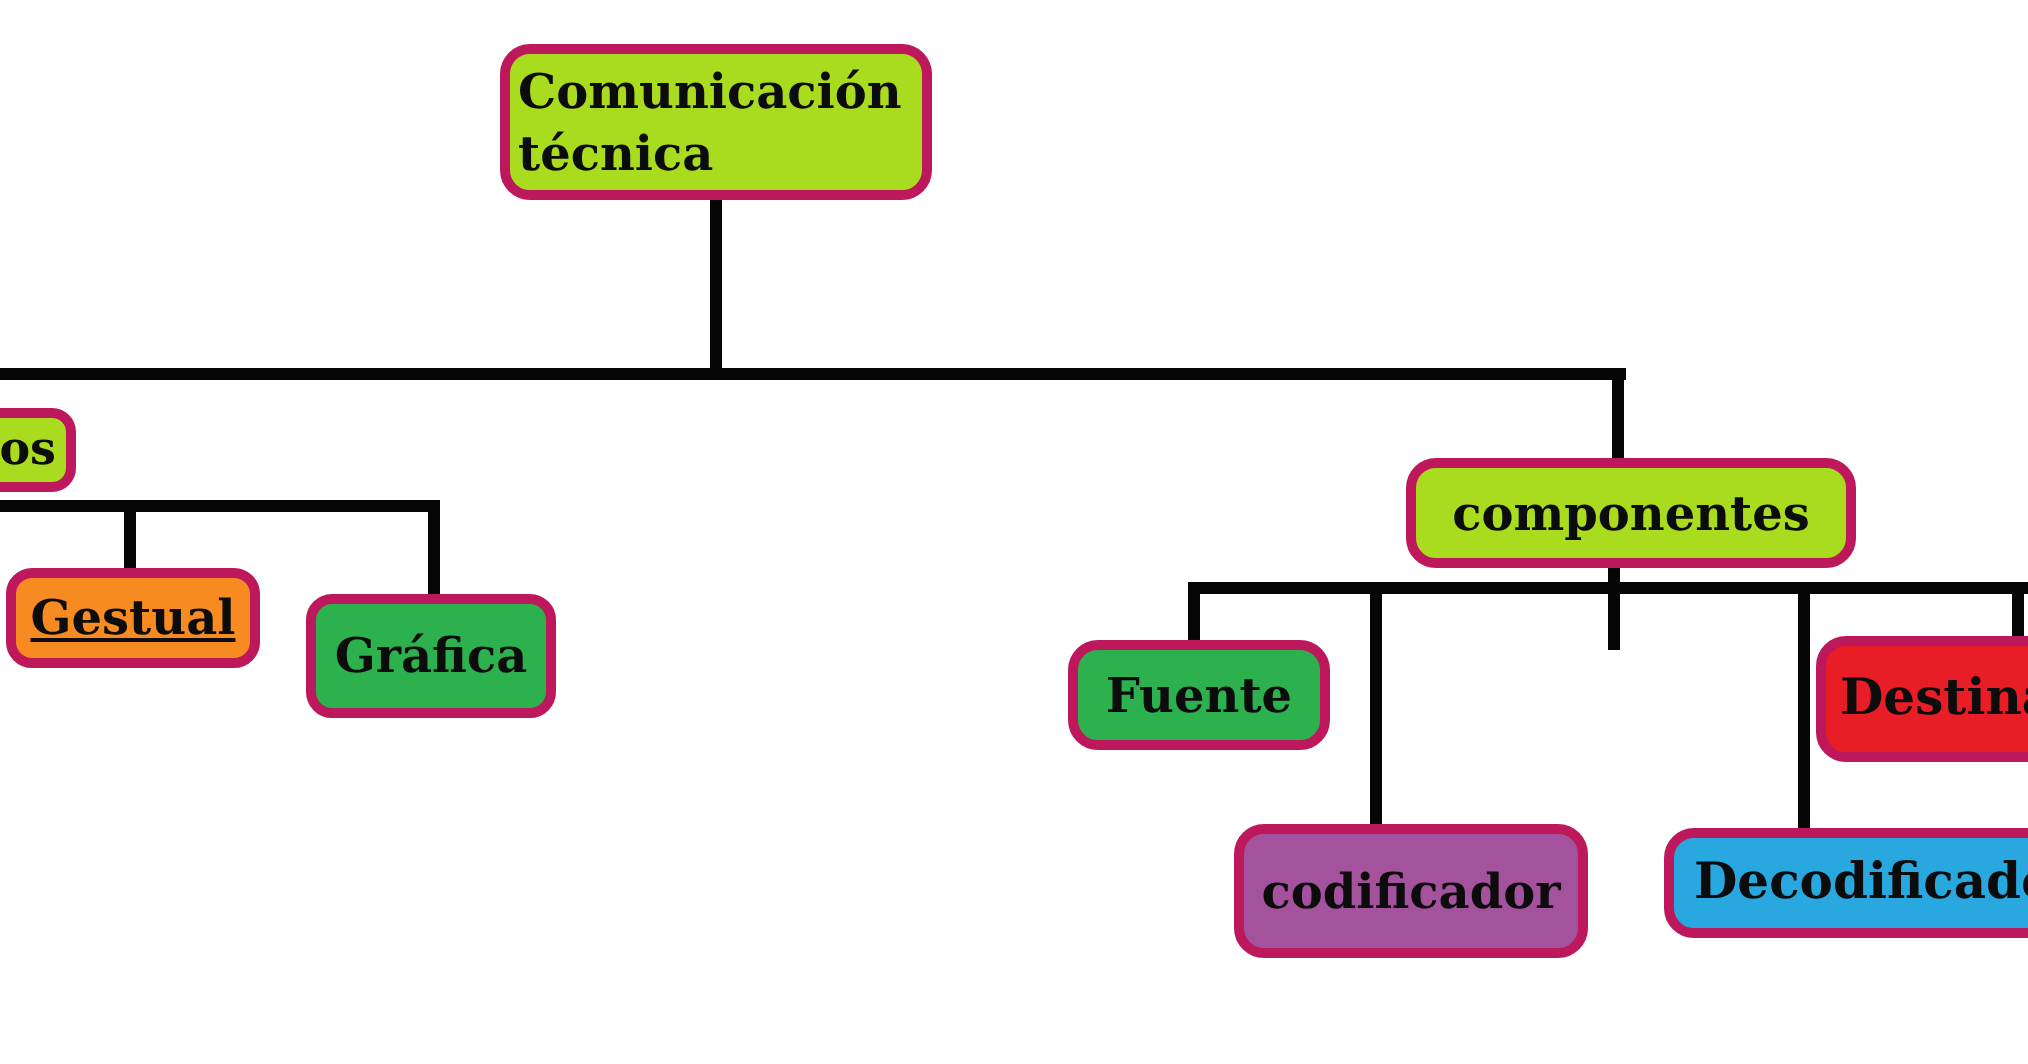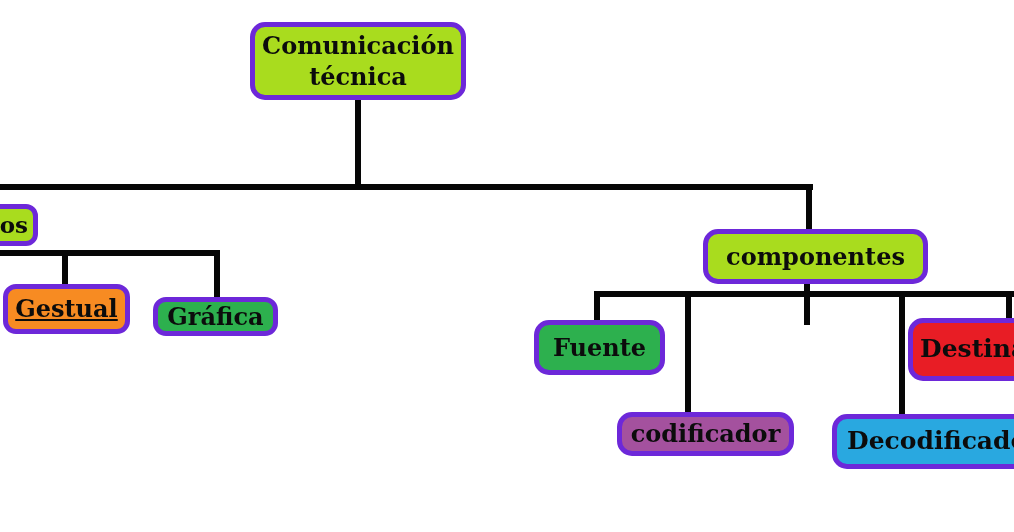"Comunicación técnica" .node { border: 5px solid #6d28d9 -> 5px solid #be185d; text-align: center -> left }
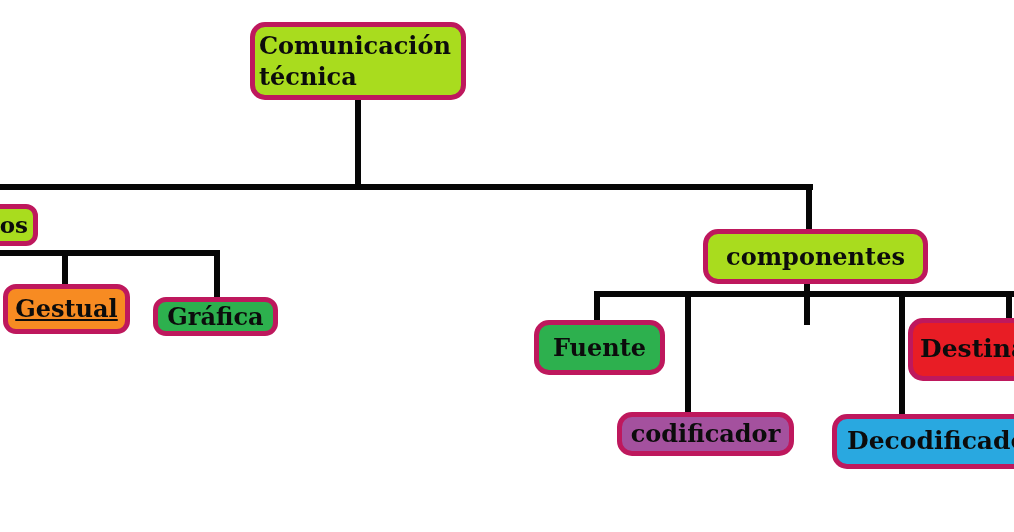"Gráfica" .n-grafica { height: 39px -> 62px }
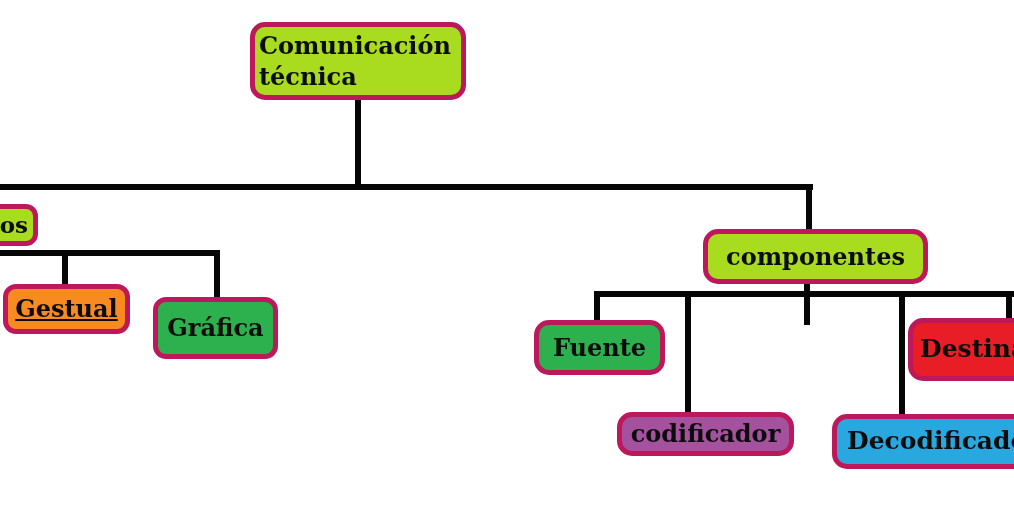"codificador" .n-codificador { height: 44px -> 67px }
